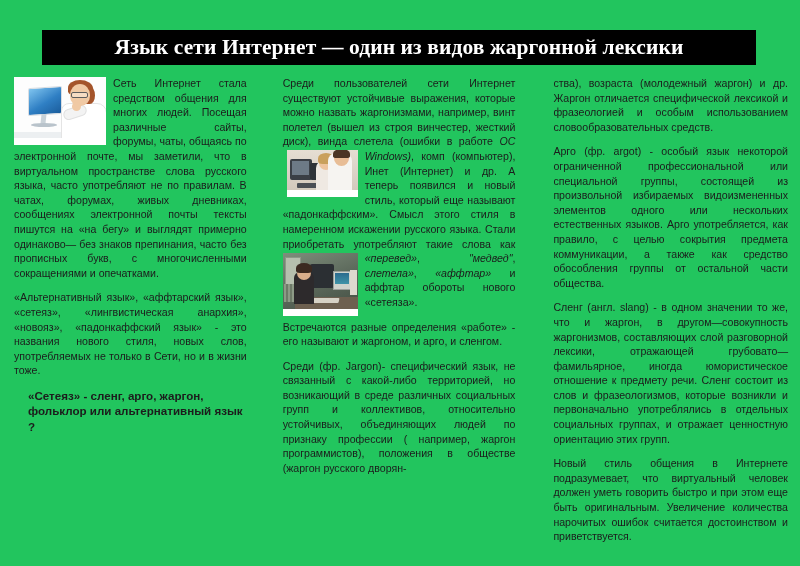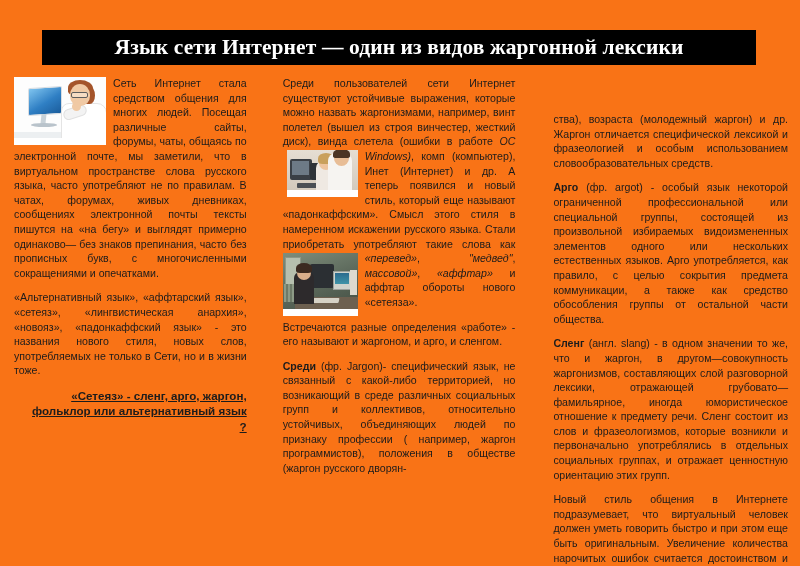"Язык сети Интернет — один" .page { background: #f97316 -> #22c55e }
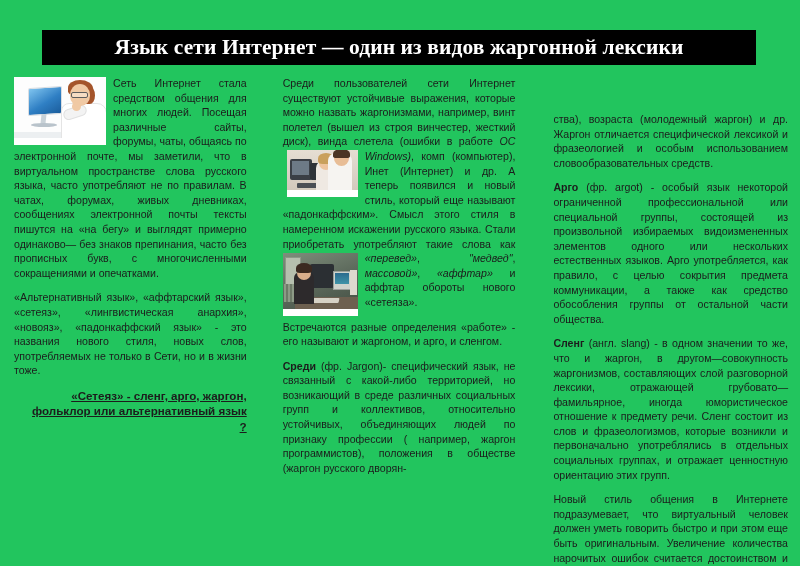"ства), возраста (молодежный жаргон) и" .col.c3 { margin-top: 36px -> none }
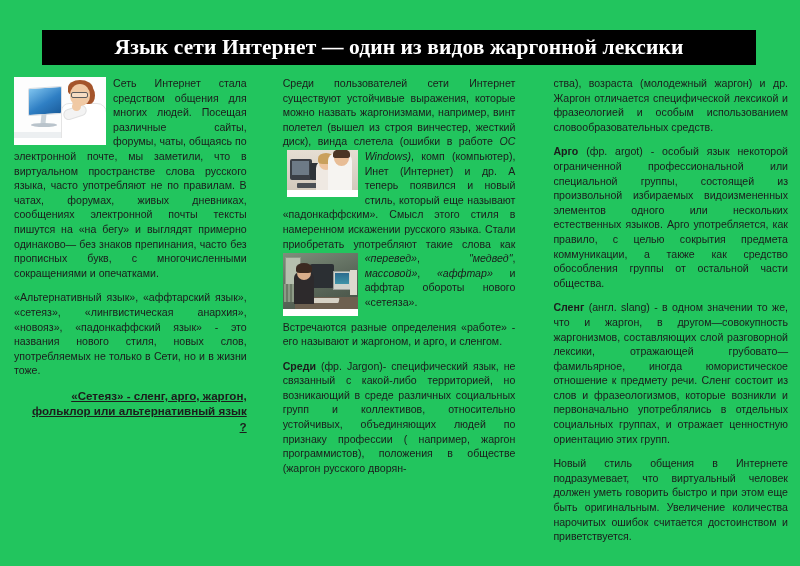"Арго" b.term { font-weight: 700 -> 400 }
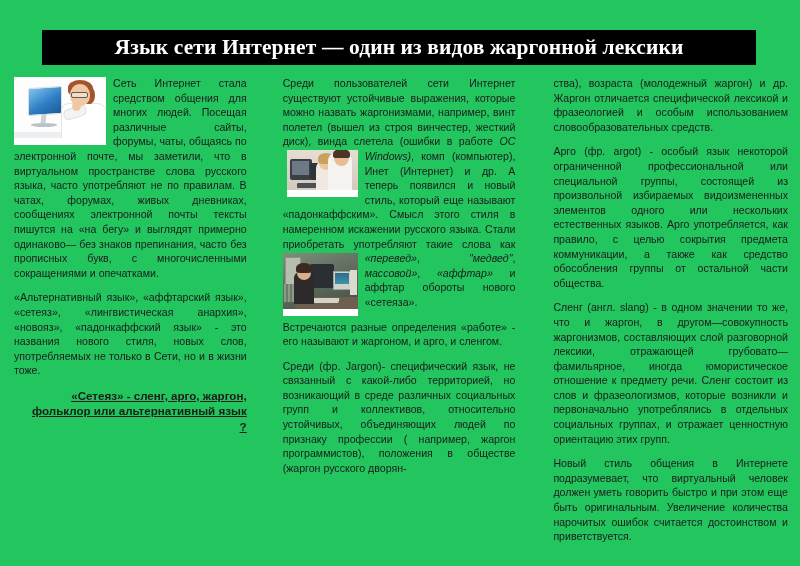"массовой»" i.it { text: массовой -> слетела }
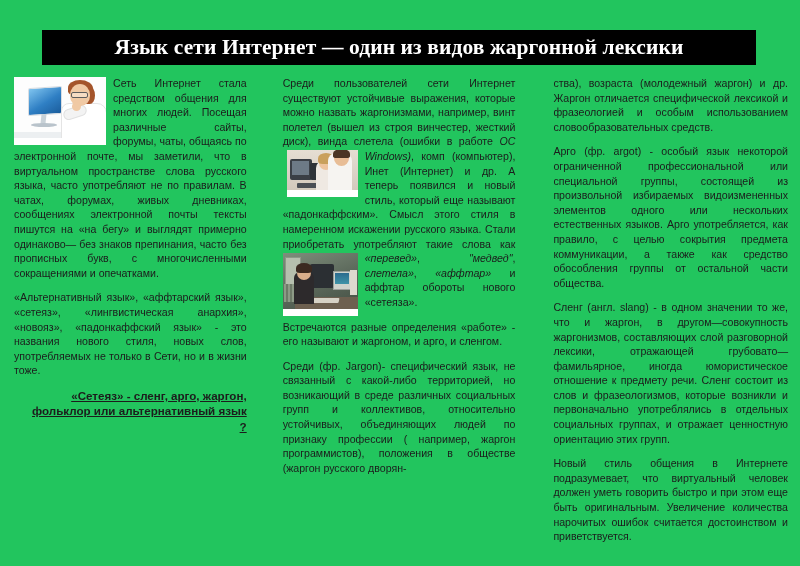"«Сетеяз» - сленг, арго, жаргон," .subhead { text-align: right -> left; text-decoration: underline -> none }
